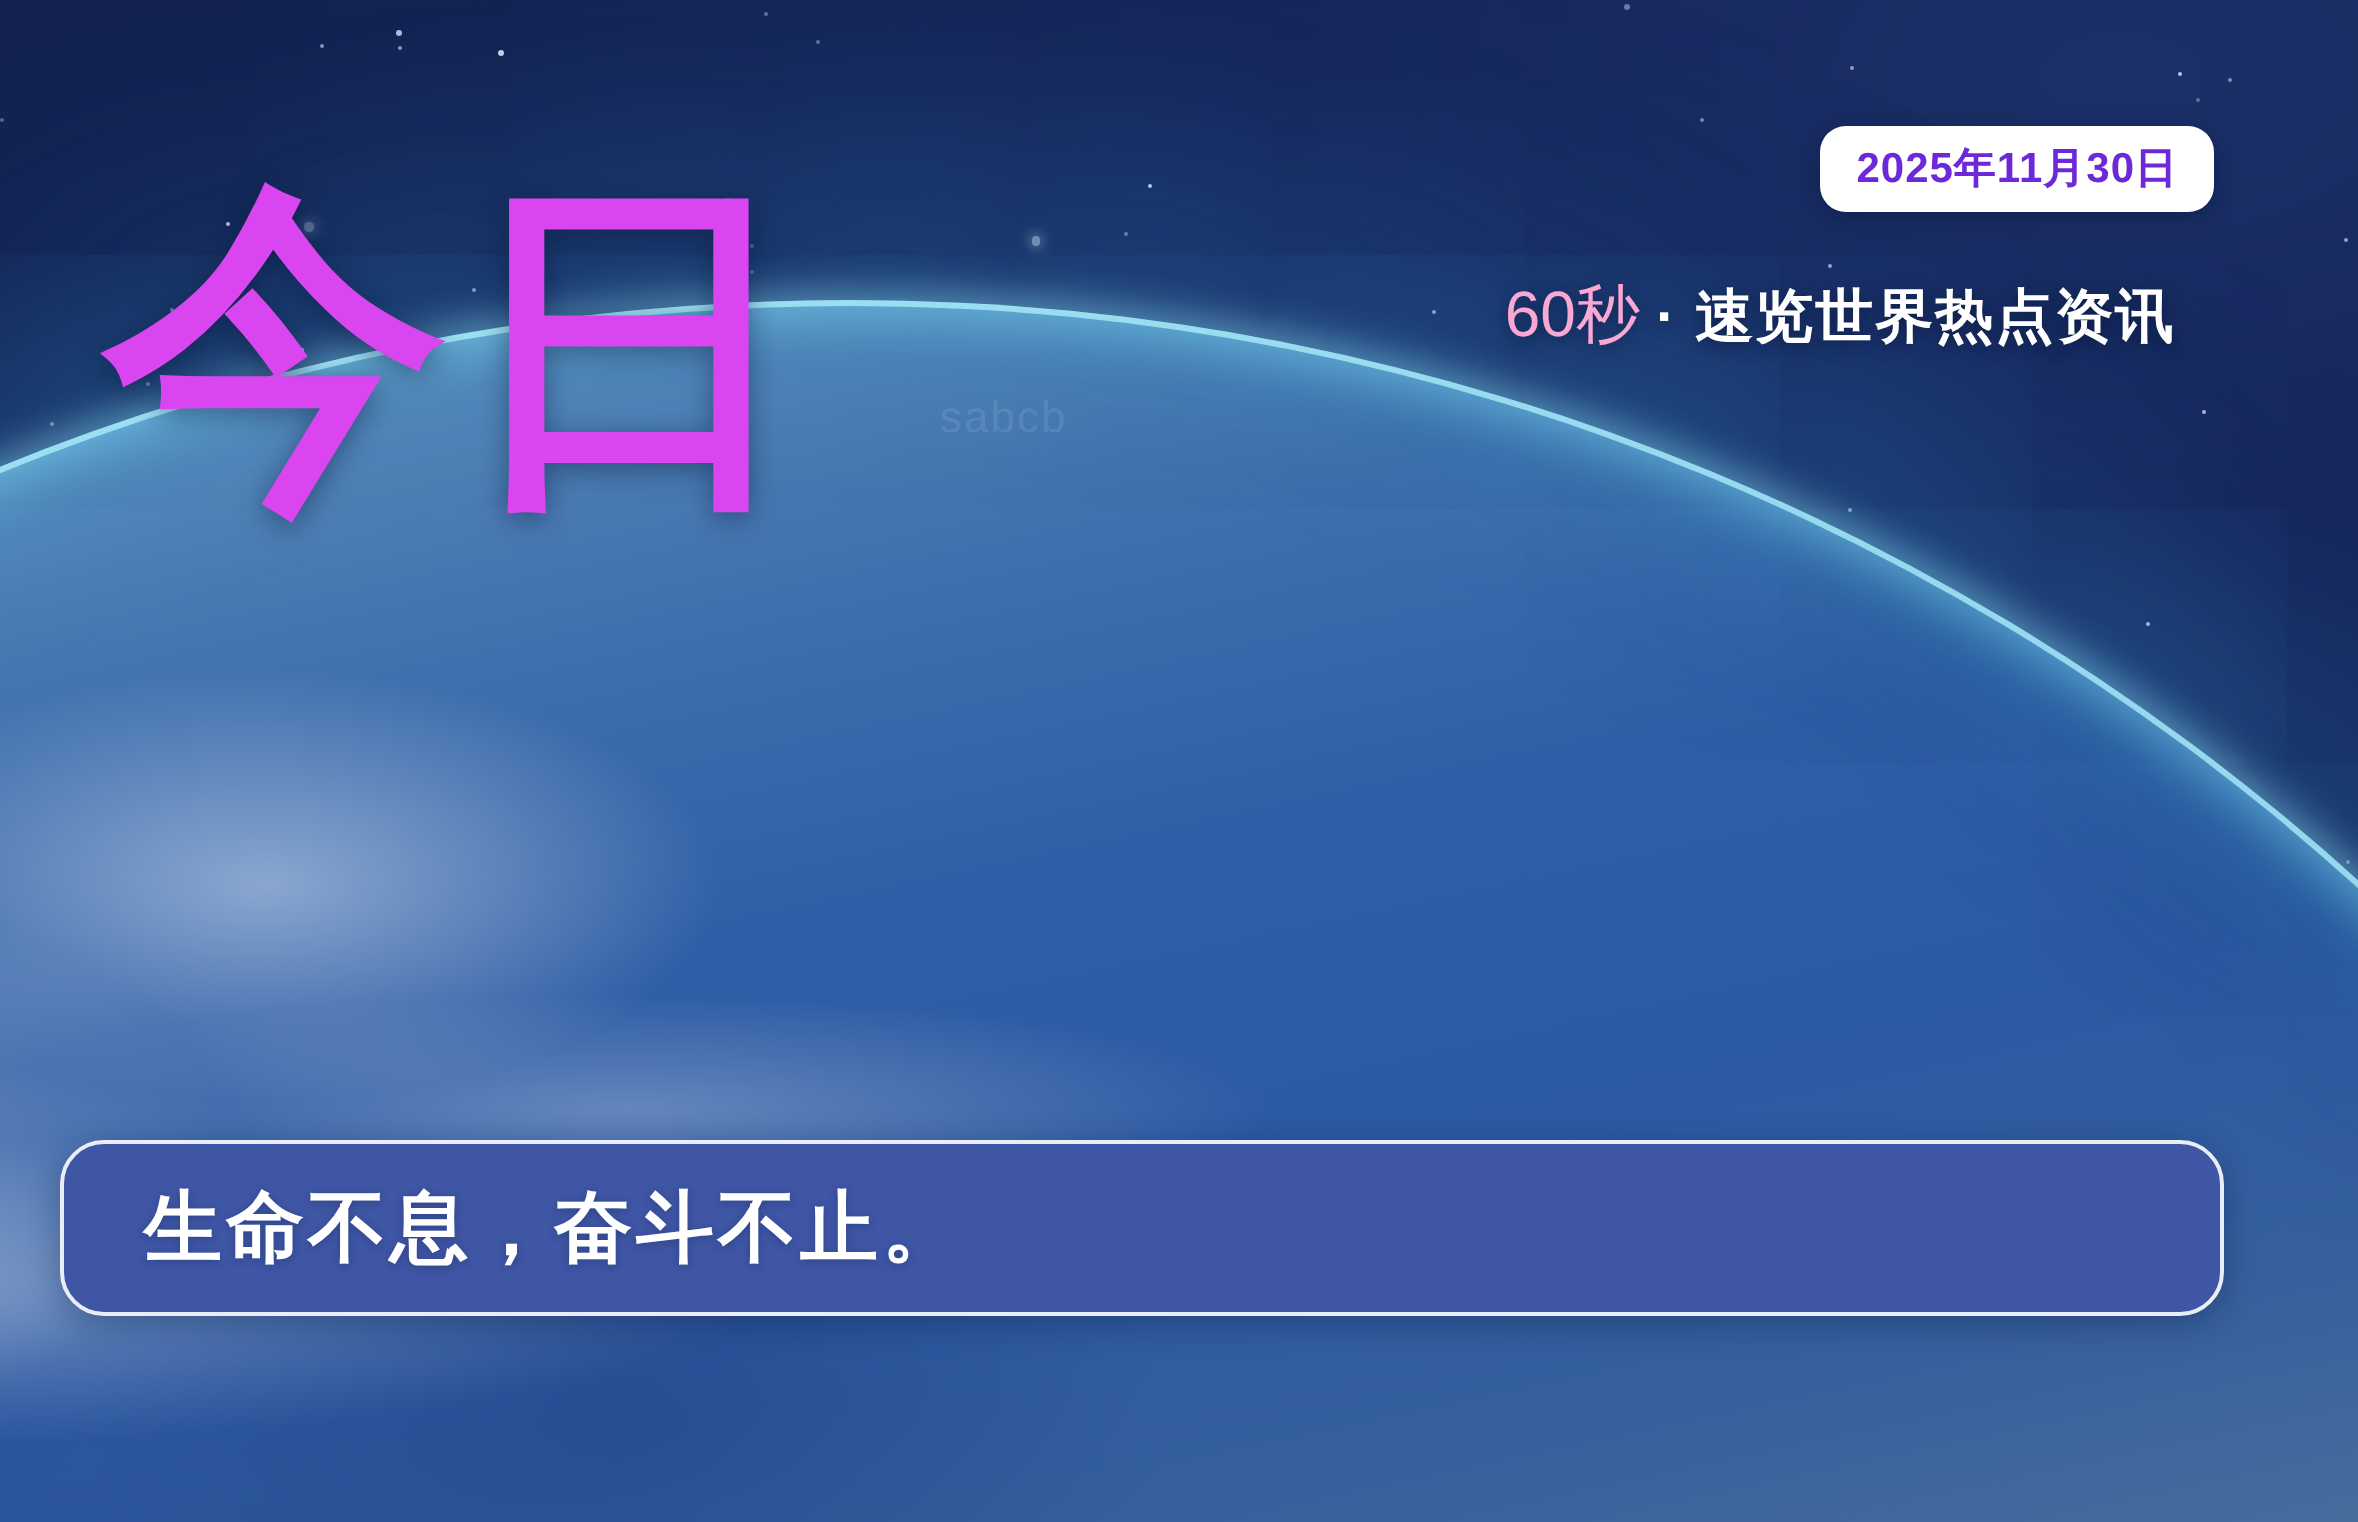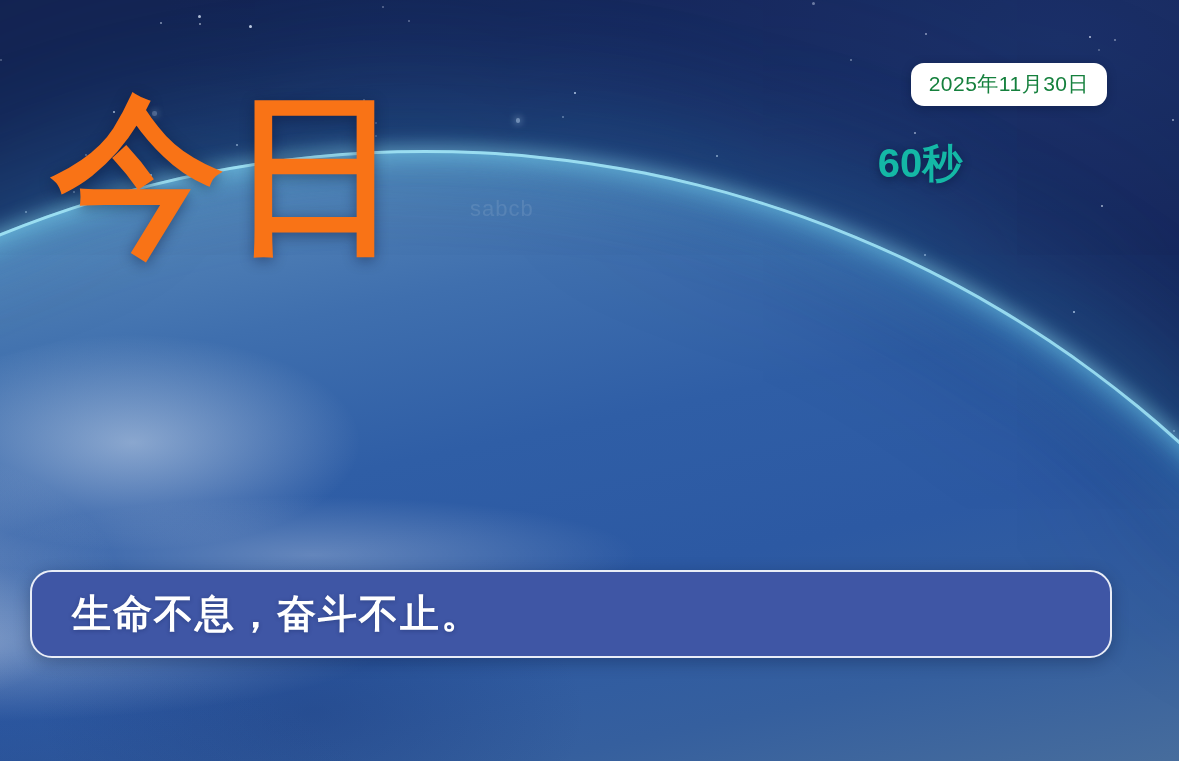"今日" .title-today { color: #f97316 -> #d946ef }
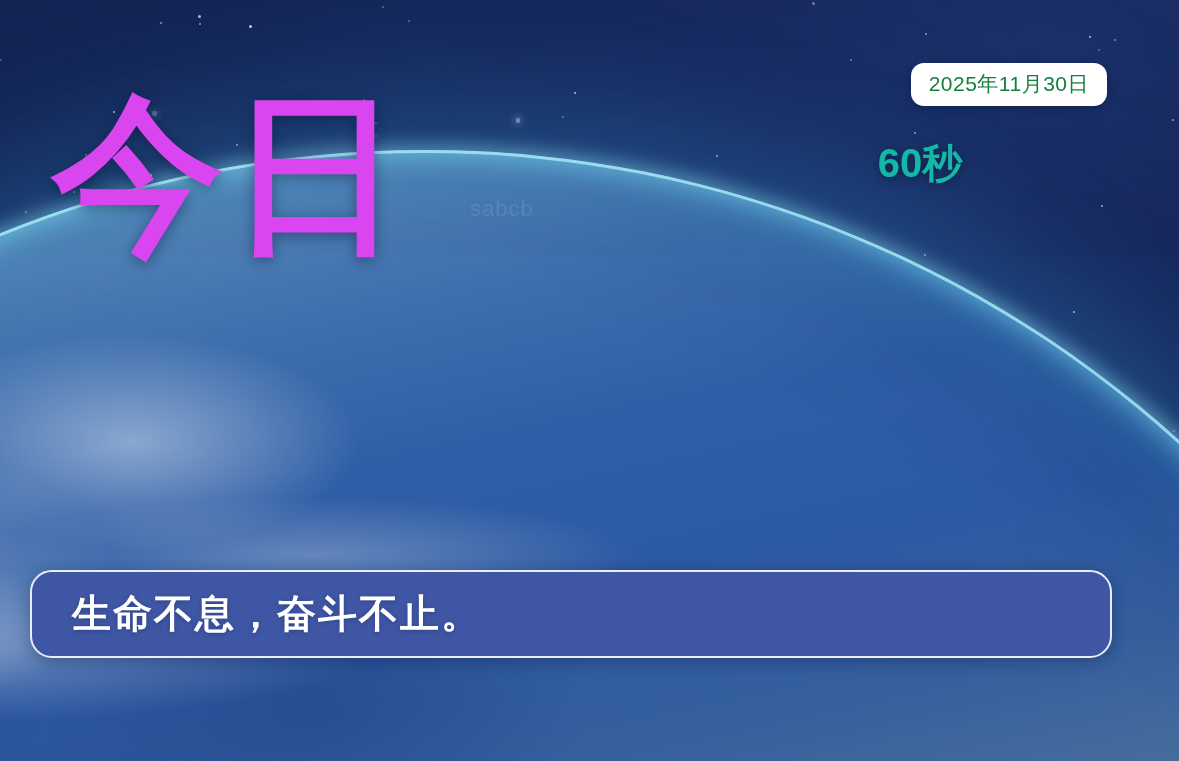"2025年11月30日" .date-badge { color: #15803d -> #6d28d9; font-weight: 400 -> 700 }
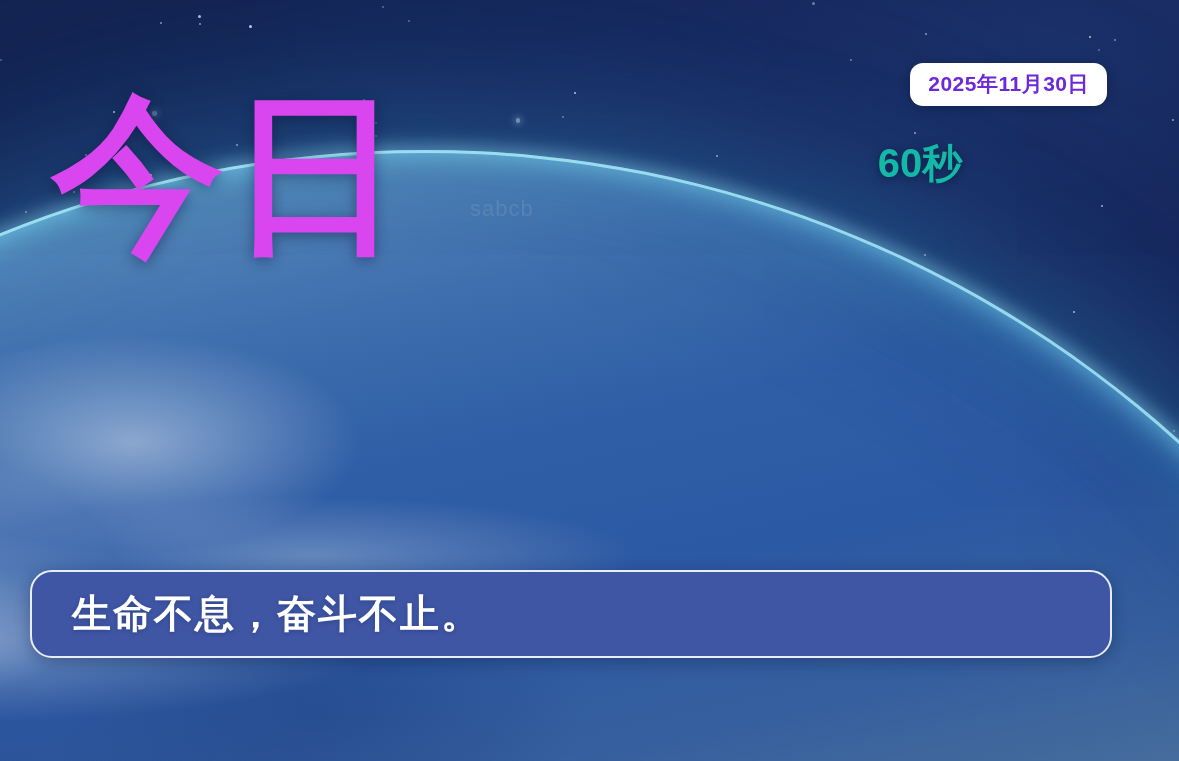"60秒" .tagline .secs { color: #14b8a6 -> #f9a8d4; font-size: 40px -> 32px; font-weight: 700 -> 400 }
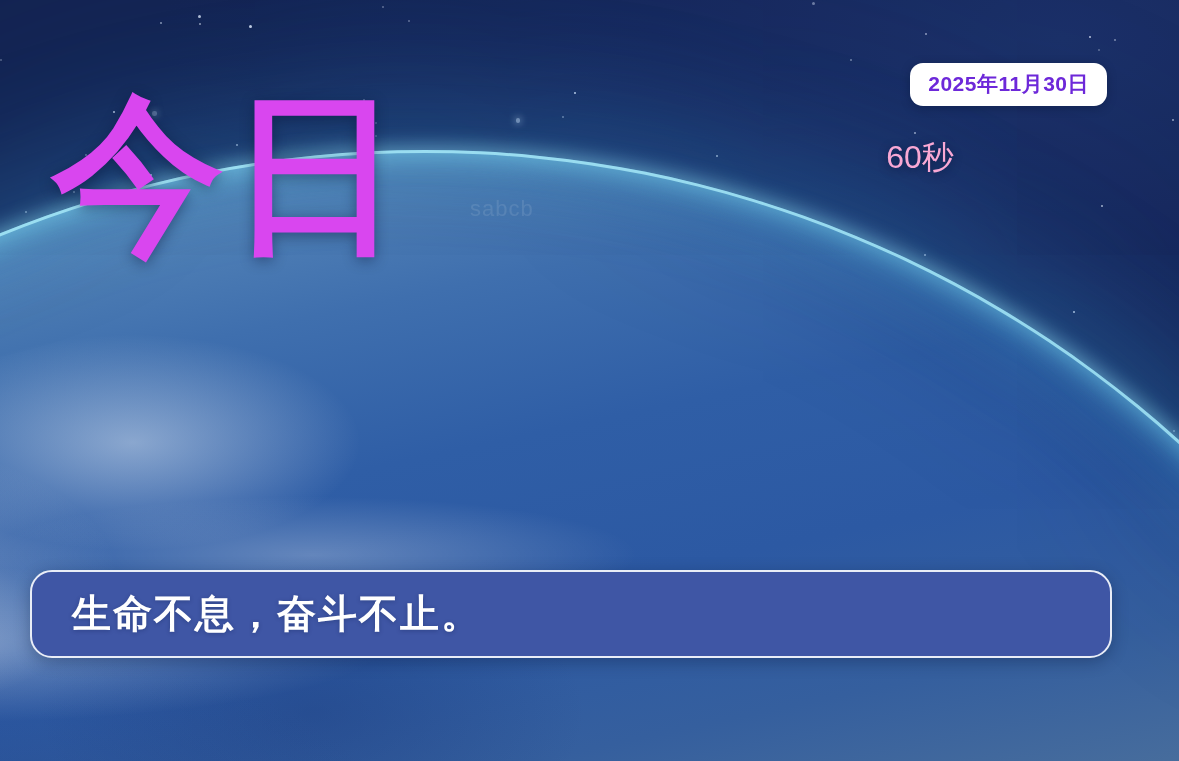"· 速览世界热点资讯" span.rest { html: none -> <span>· 速览世界热点资讯</span> }
